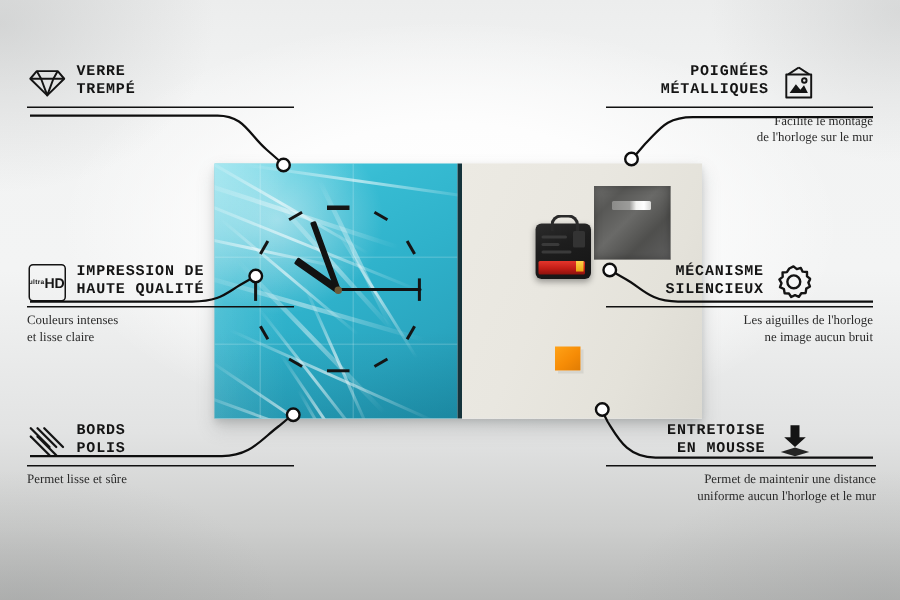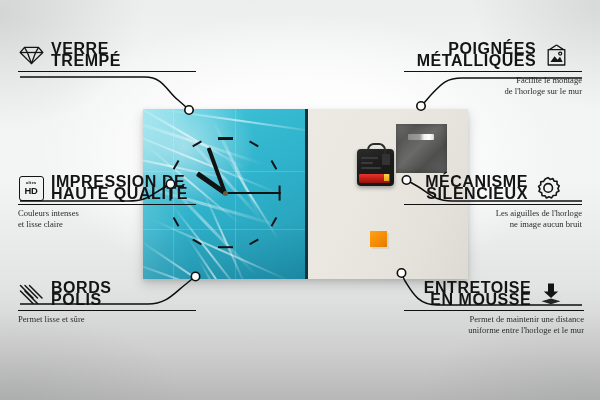"VERRE" .title { font-family: Liberation Sans, sans-serif -> Liberation Mono, monospace; font-size: 16px -> 10px }
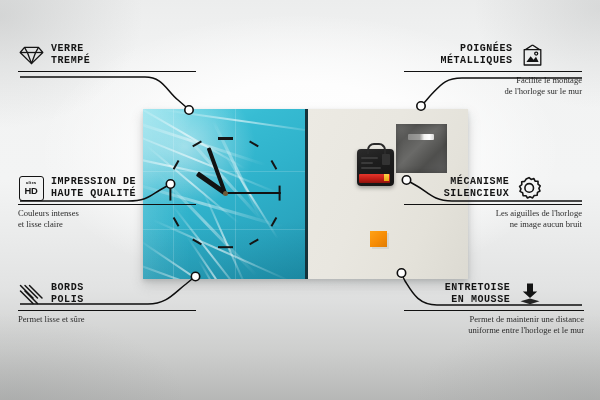"HD" .hd-box { flex-direction: column -> row }
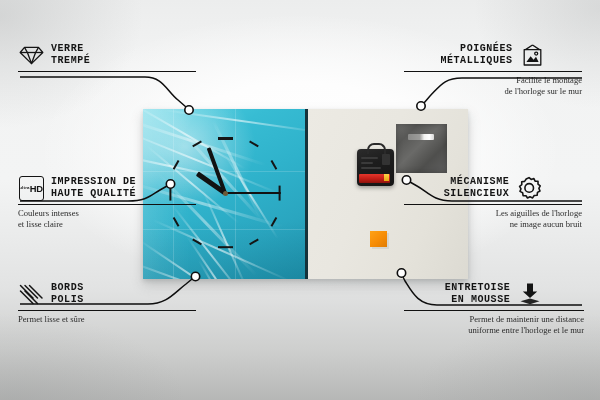"Permet de maintenir une distance" div.sub { text: entre -> aucun }
